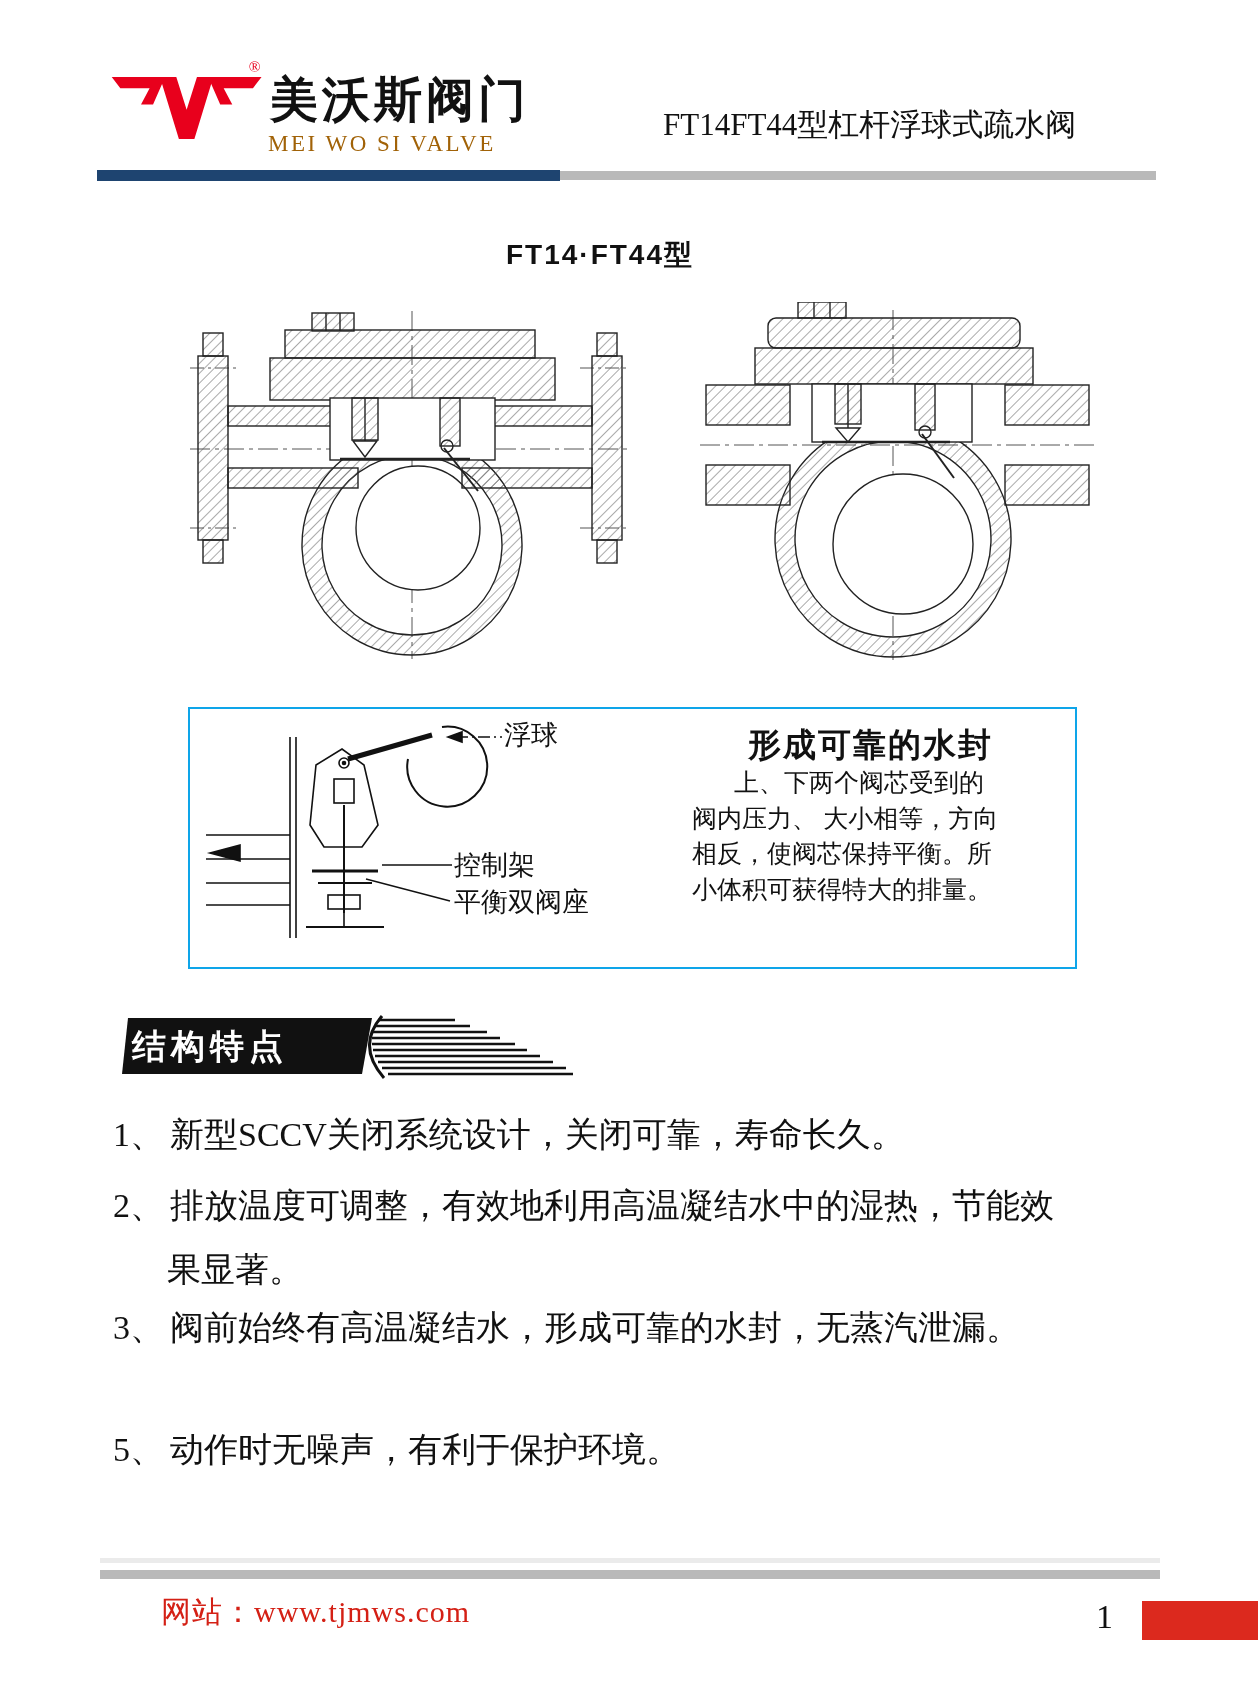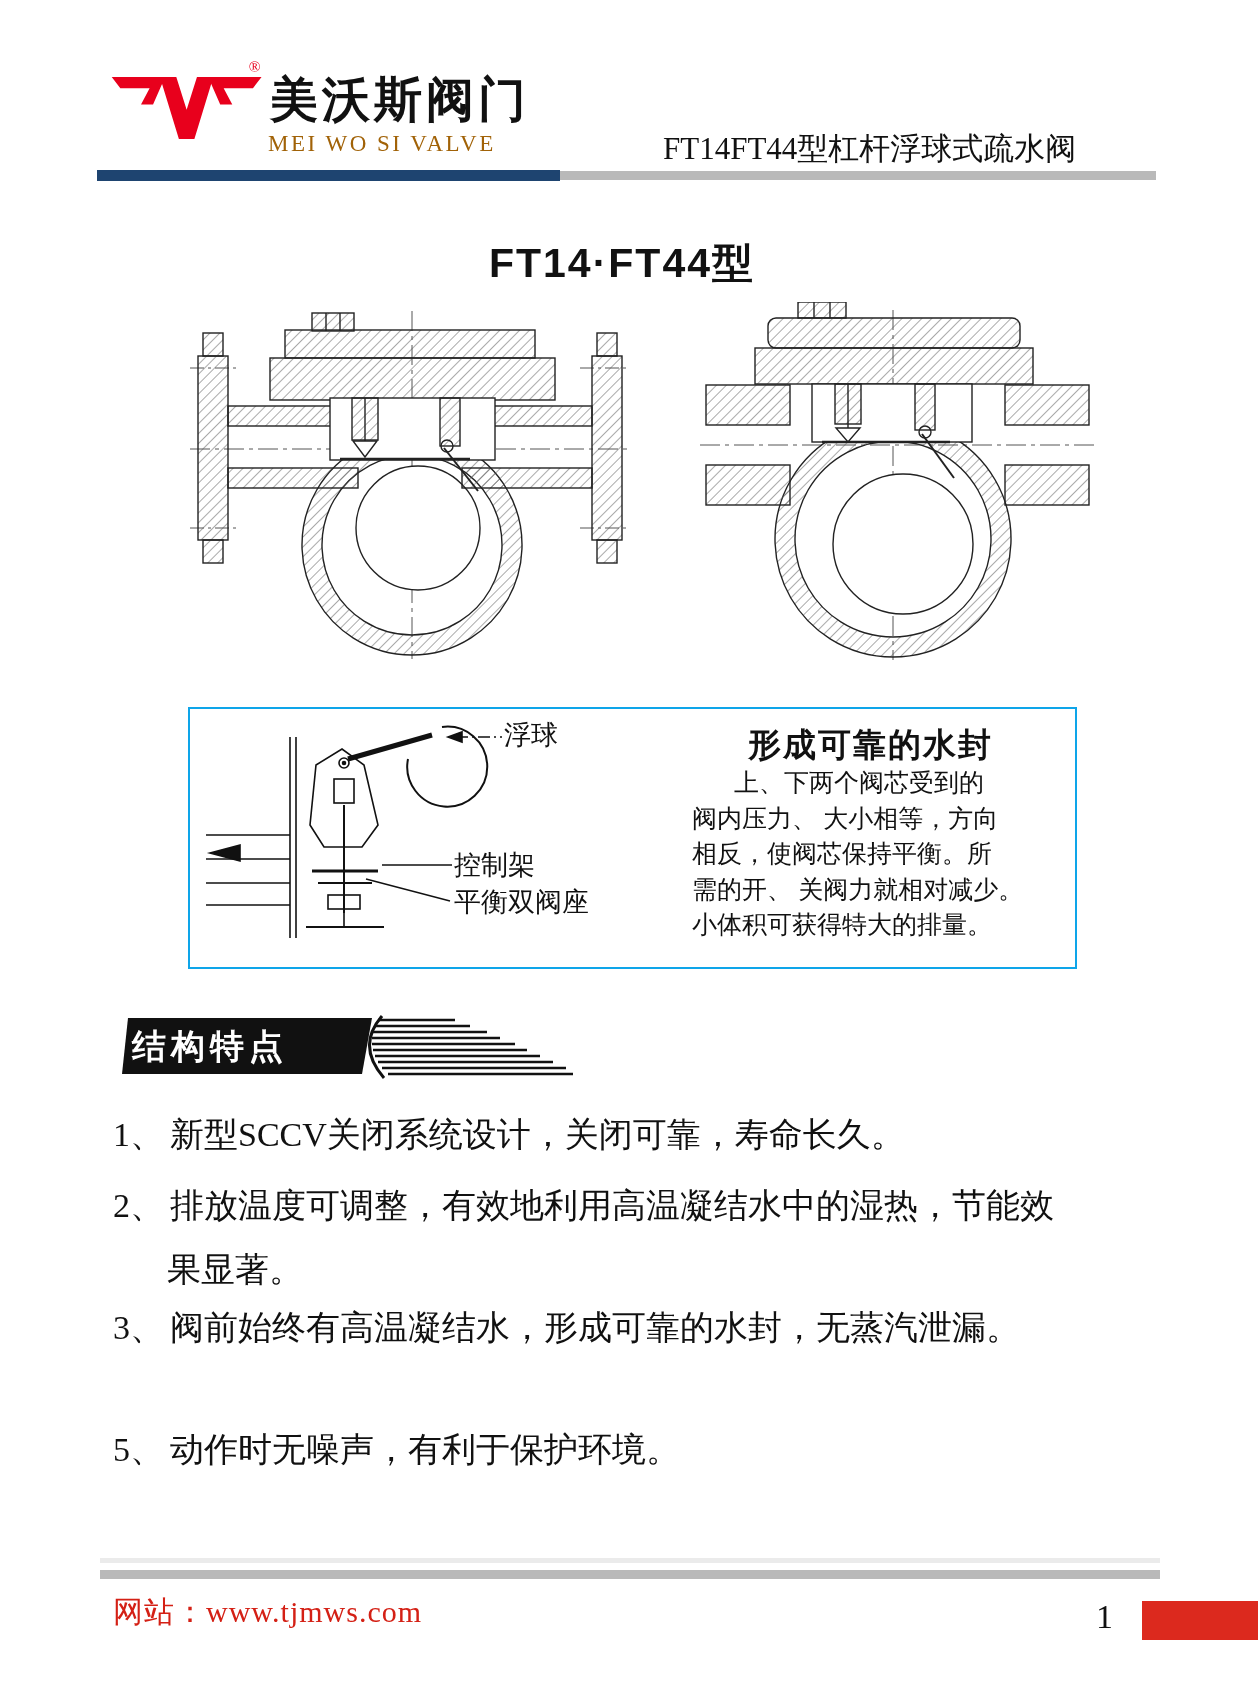"FT14FT44型杠杆浮球式疏水阀" div.abs { top: 128px -> 104px }
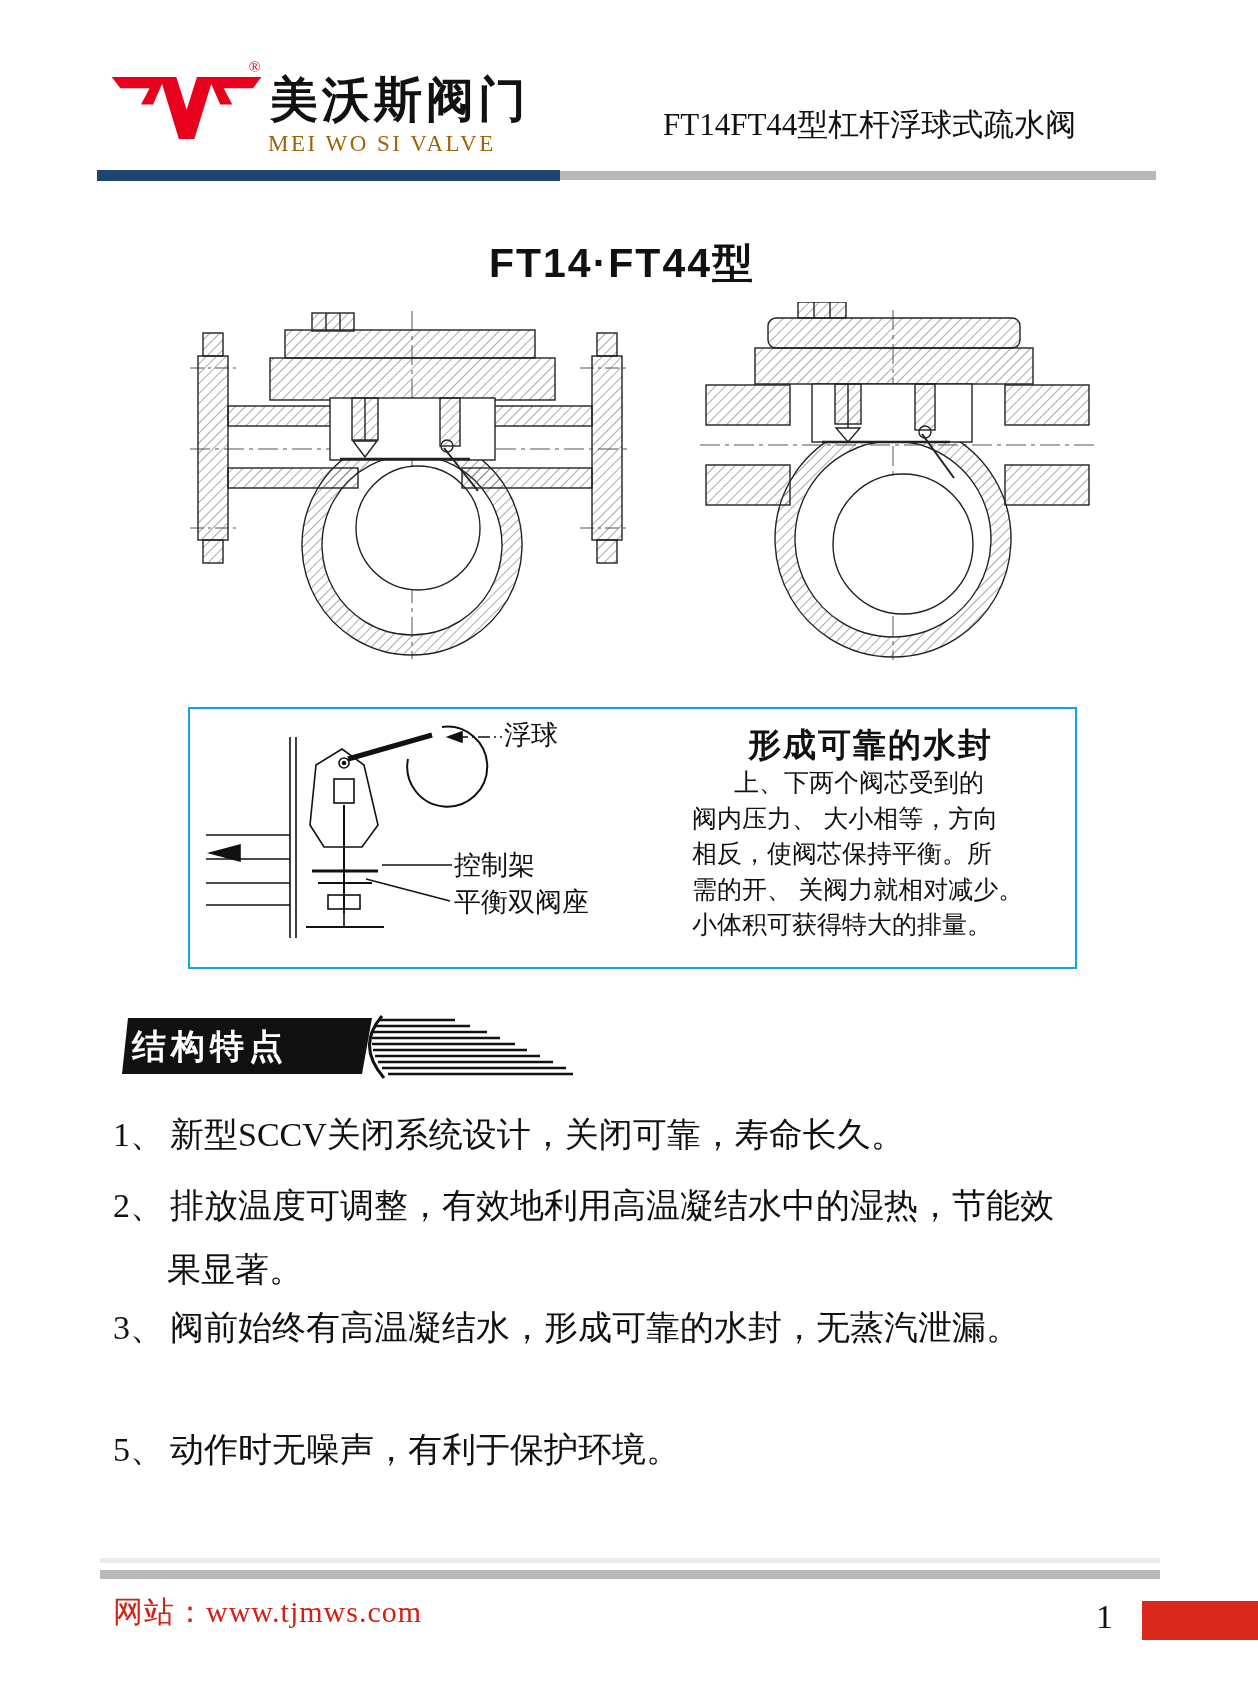"FT14·FT44型" .page-title { font-size: 41px -> 28px; text-align: right -> center }
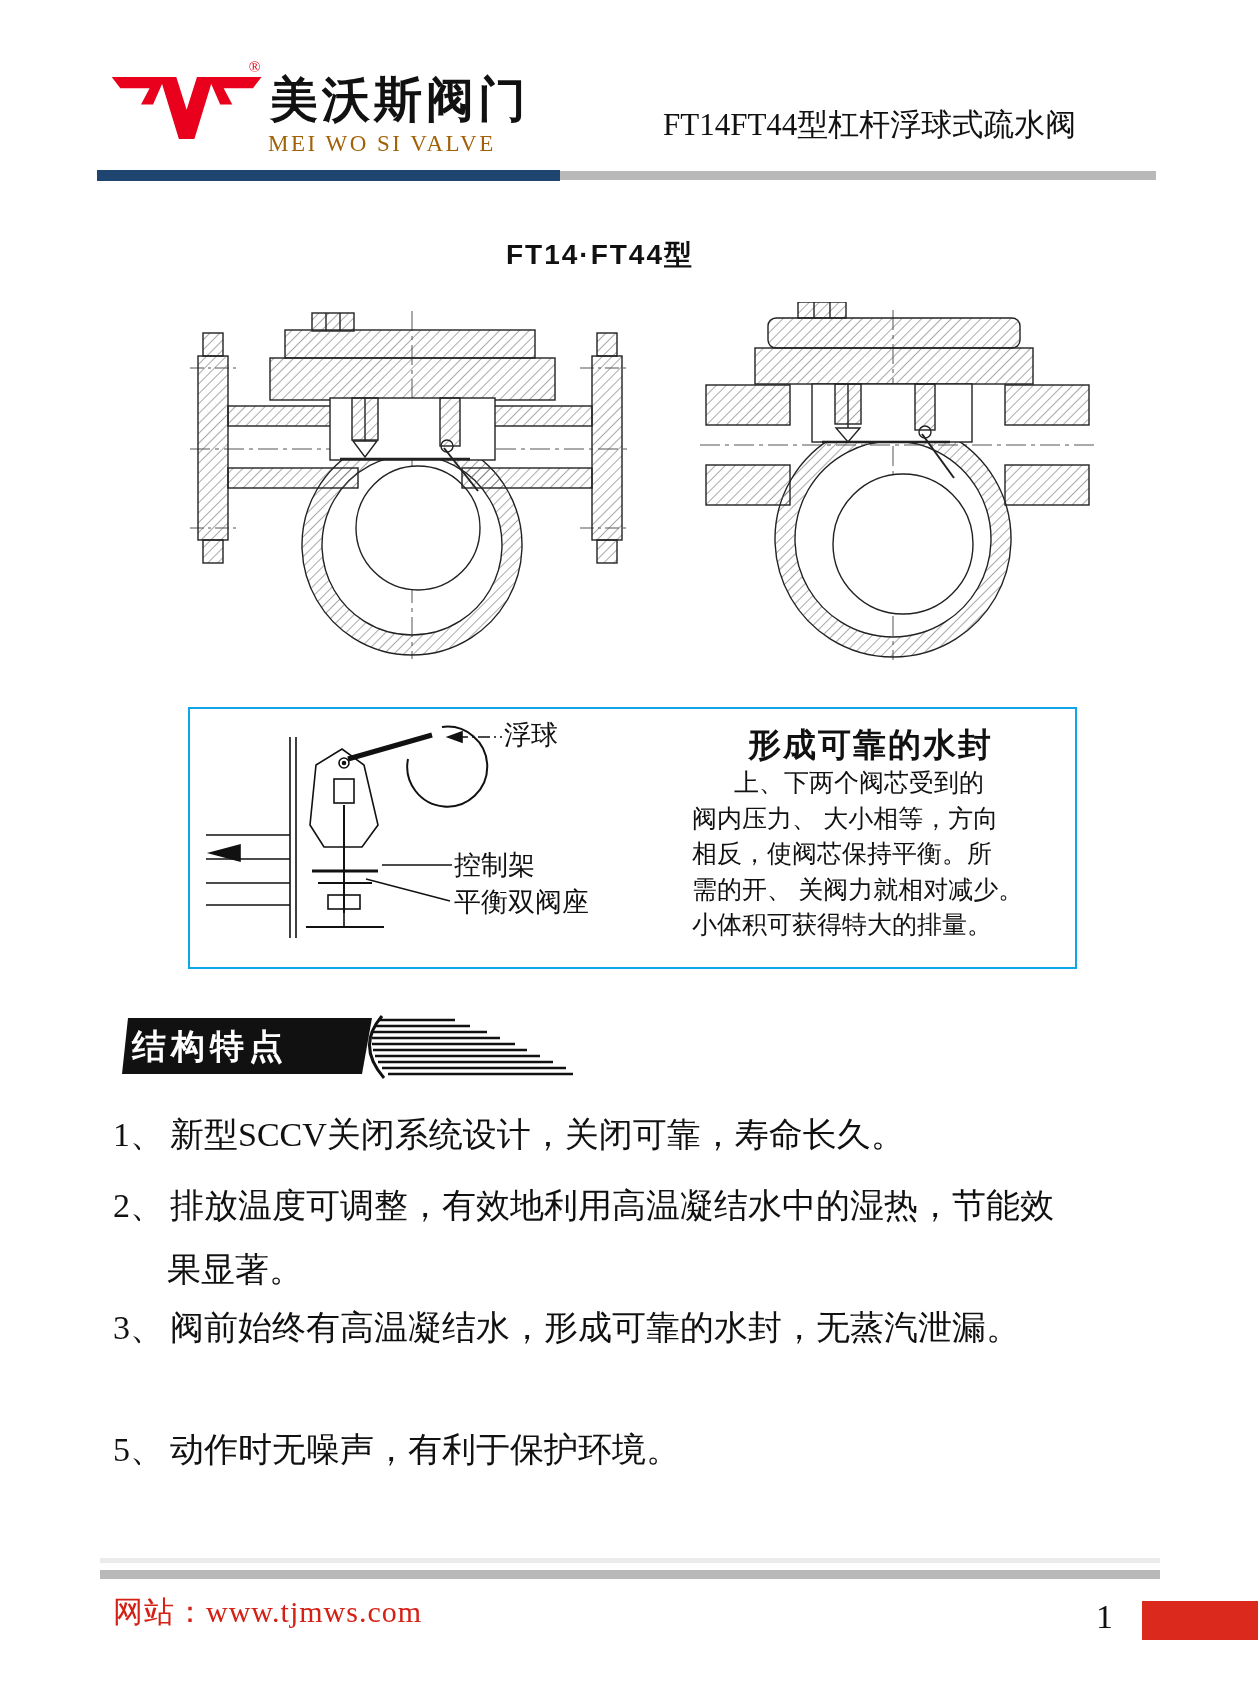"需的开、 关阀力就相对减少。" div.mech-line { html: <div>需的开、 关阀力就相对减少。</div> -> none }
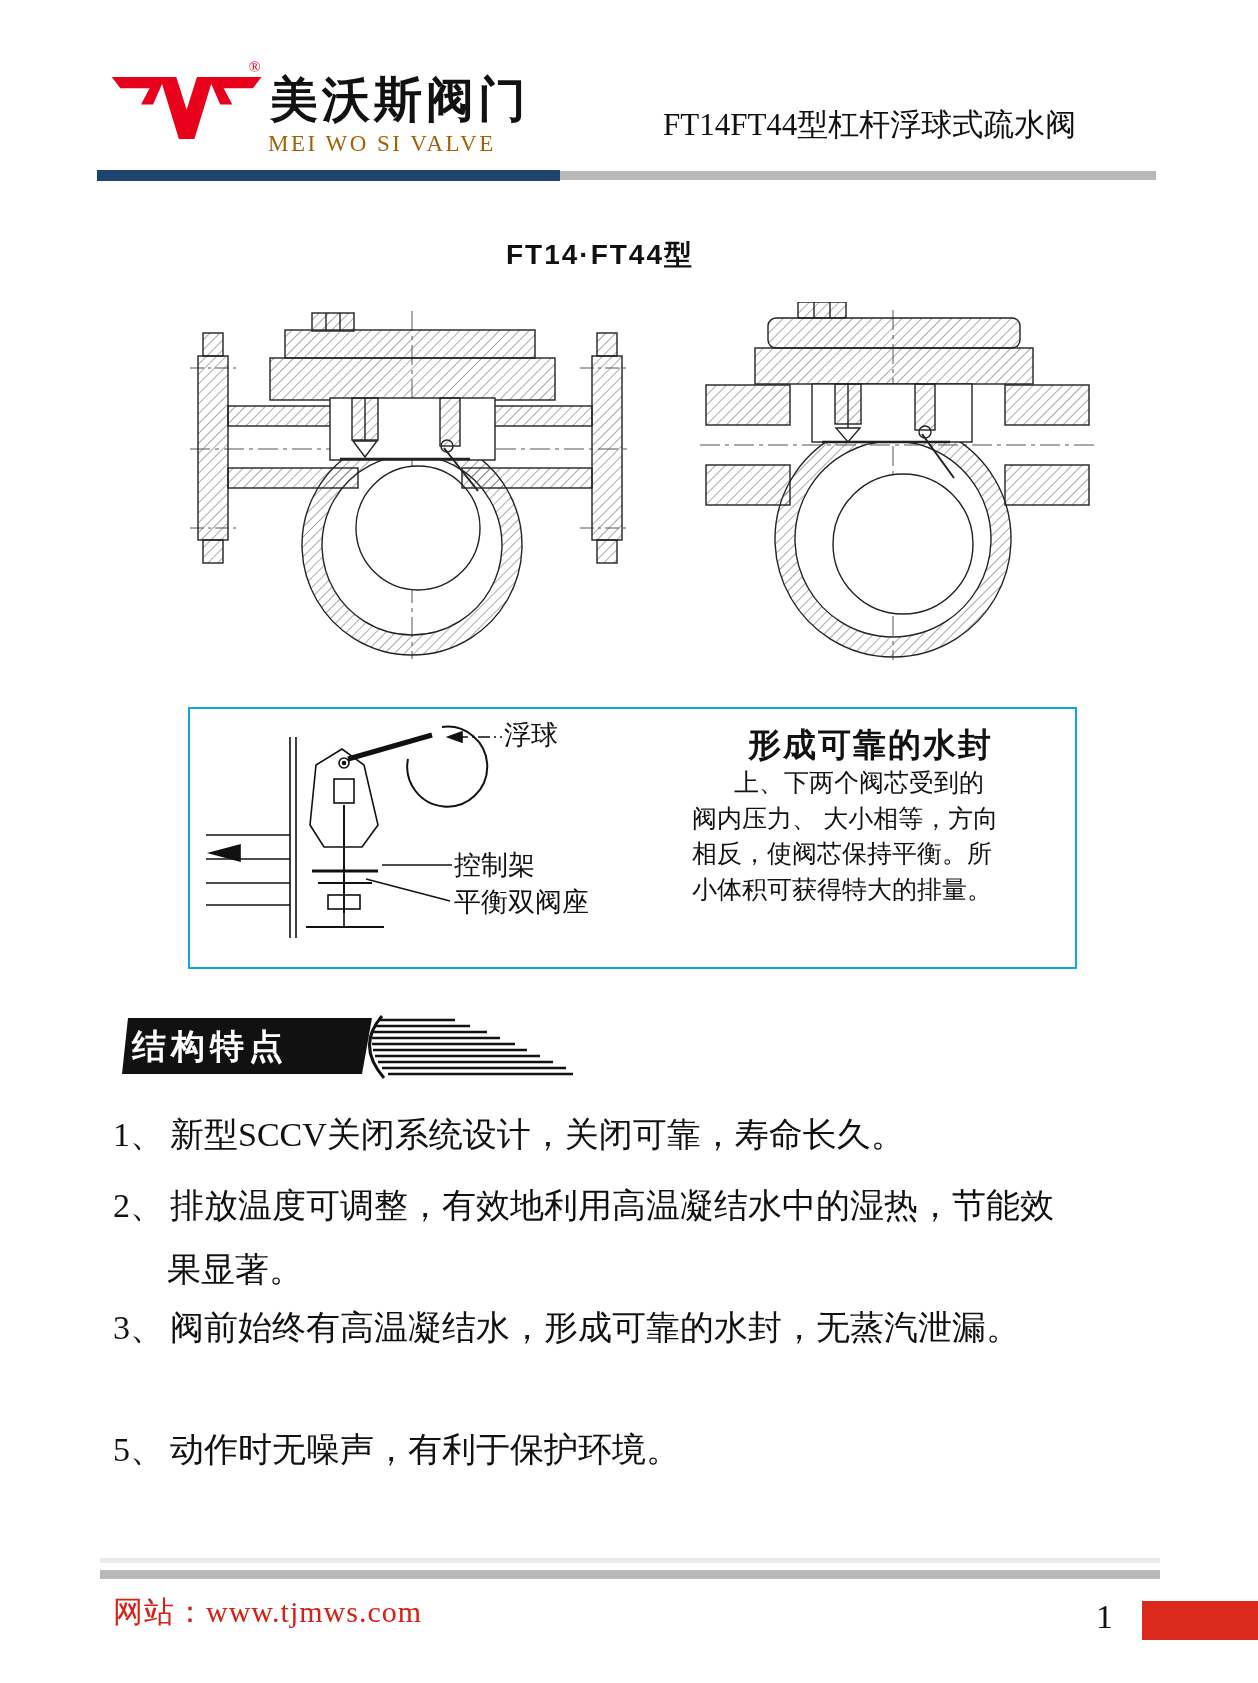"网站：www.tjmws.com" .website { margin-left: none -> 48px }
